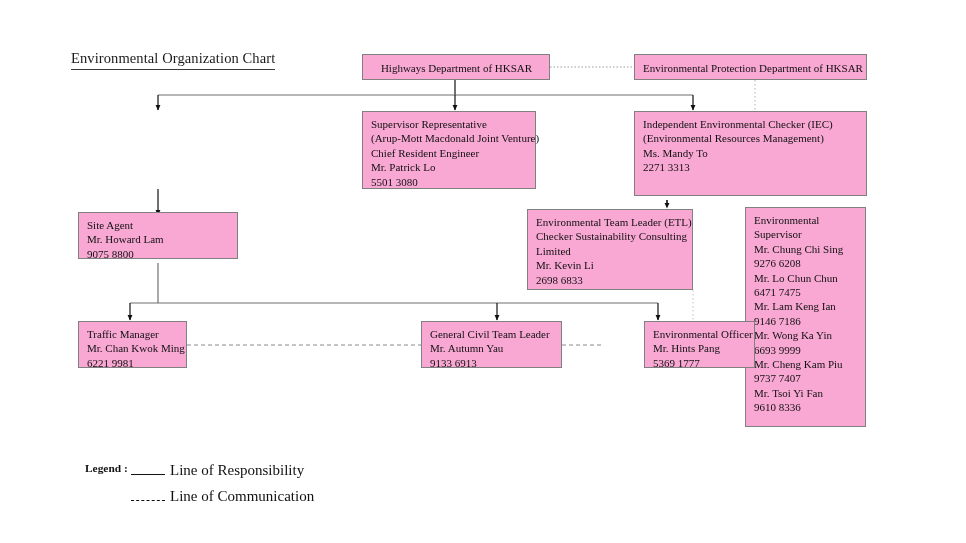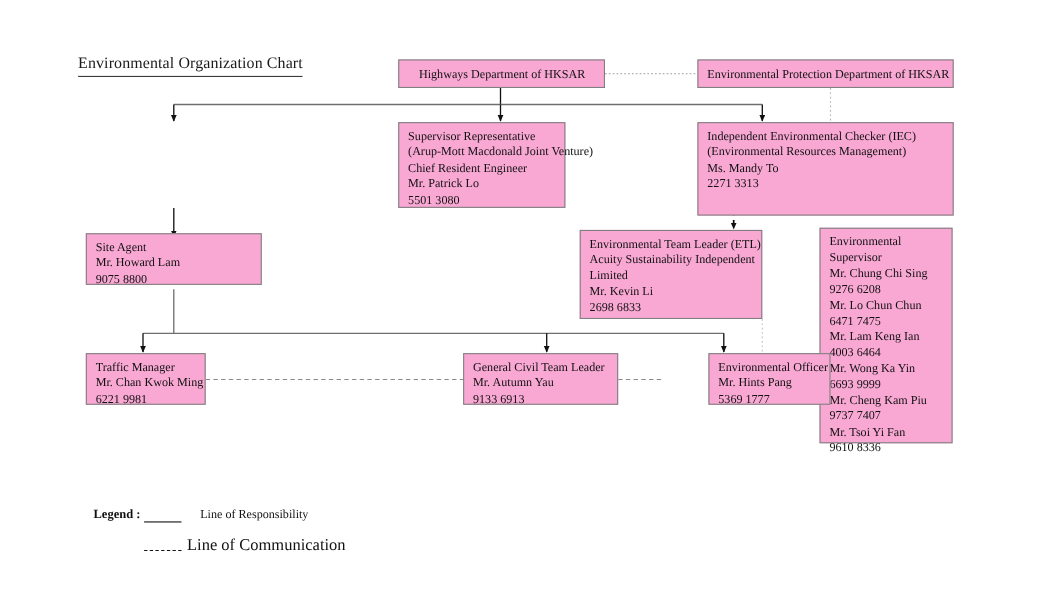"Supervisor Representative" div.node { width: 152px -> 174px }
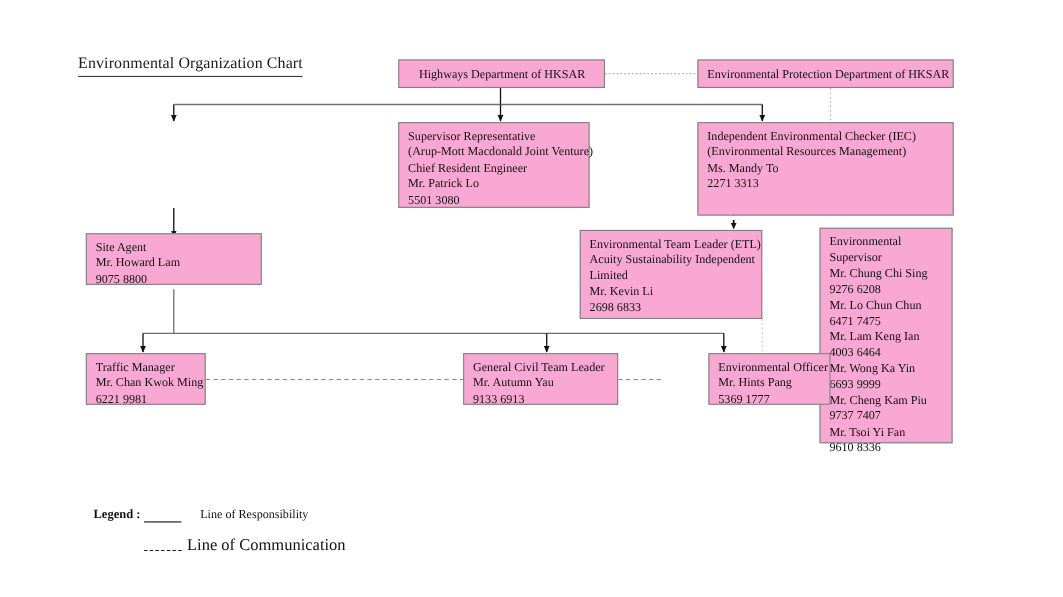"Environmental" div.node { height: 196px -> 220px }
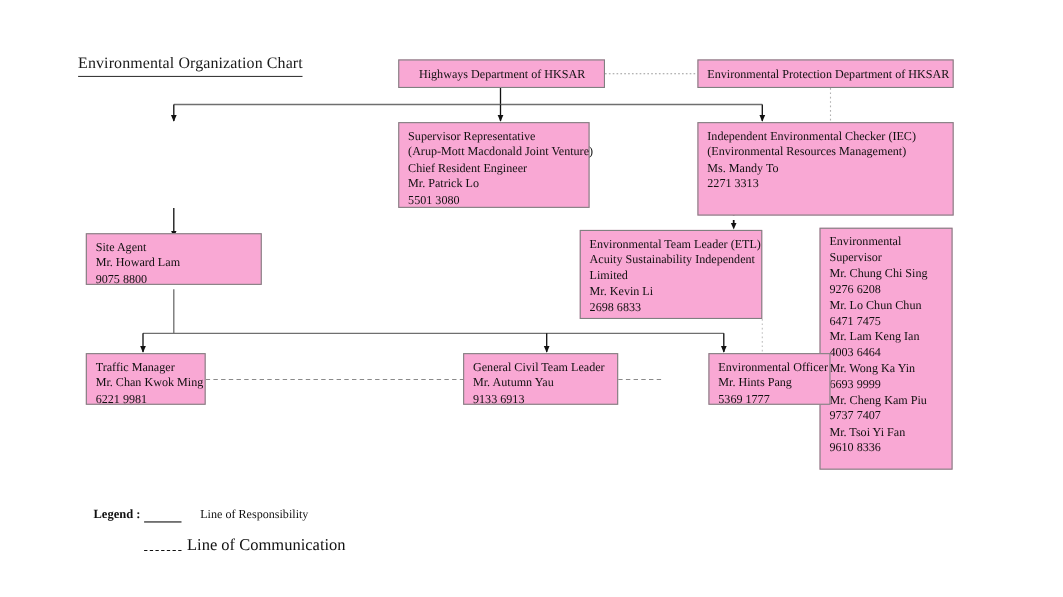"Acuity Sustainability Independent" span.ln { text: Acuity Sustainability Independent -> Checker Sustainability Consulting }
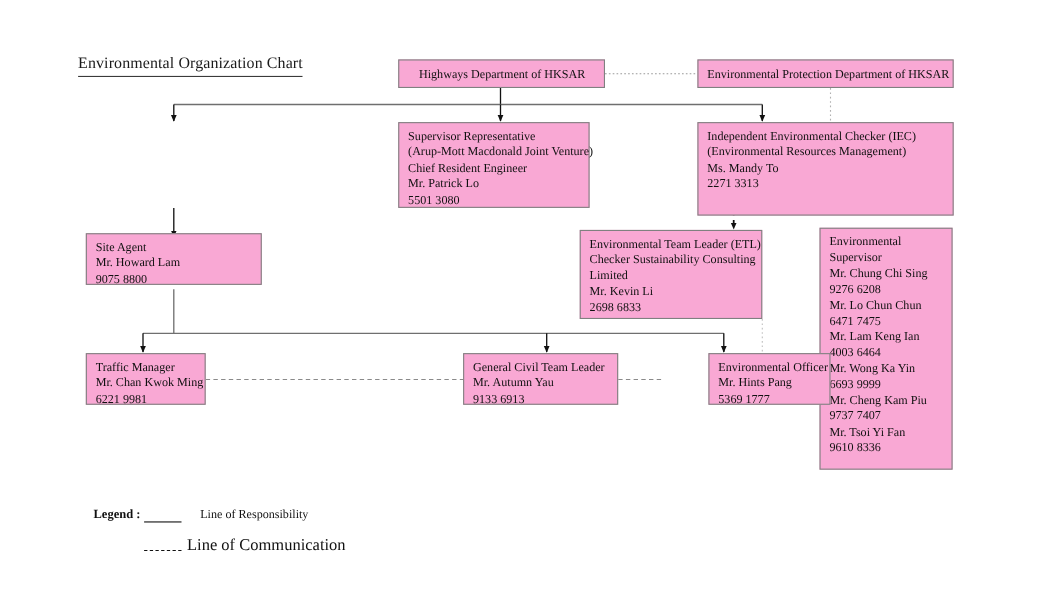"4003 6464" span.ln { text: 4003 6464 -> 9146 7186 }
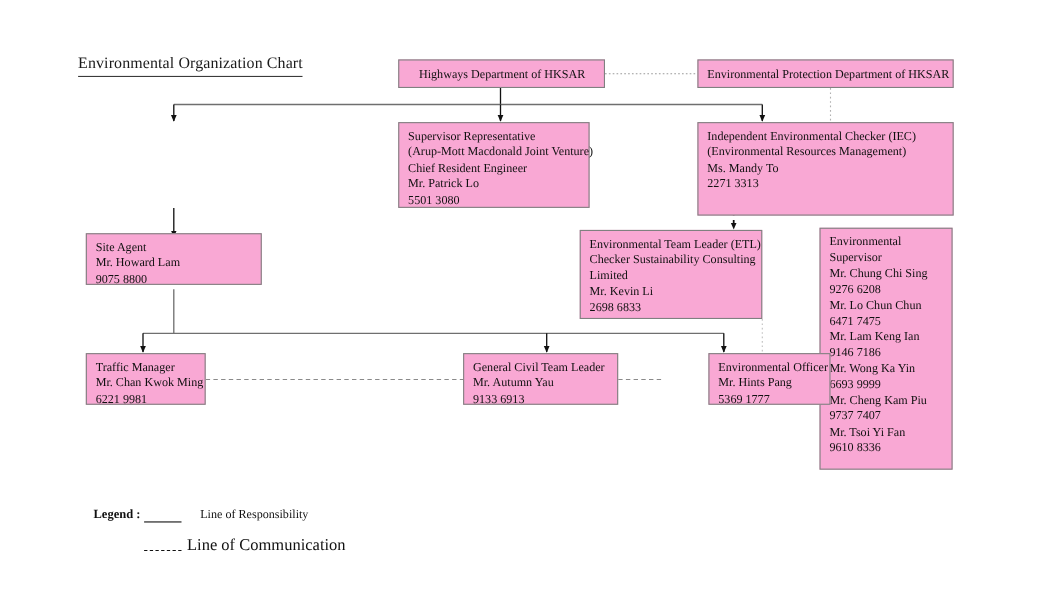"Line of Responsibility" .legend-text-1 { font-size: 11px -> 15px; left: 182px -> 170px }
